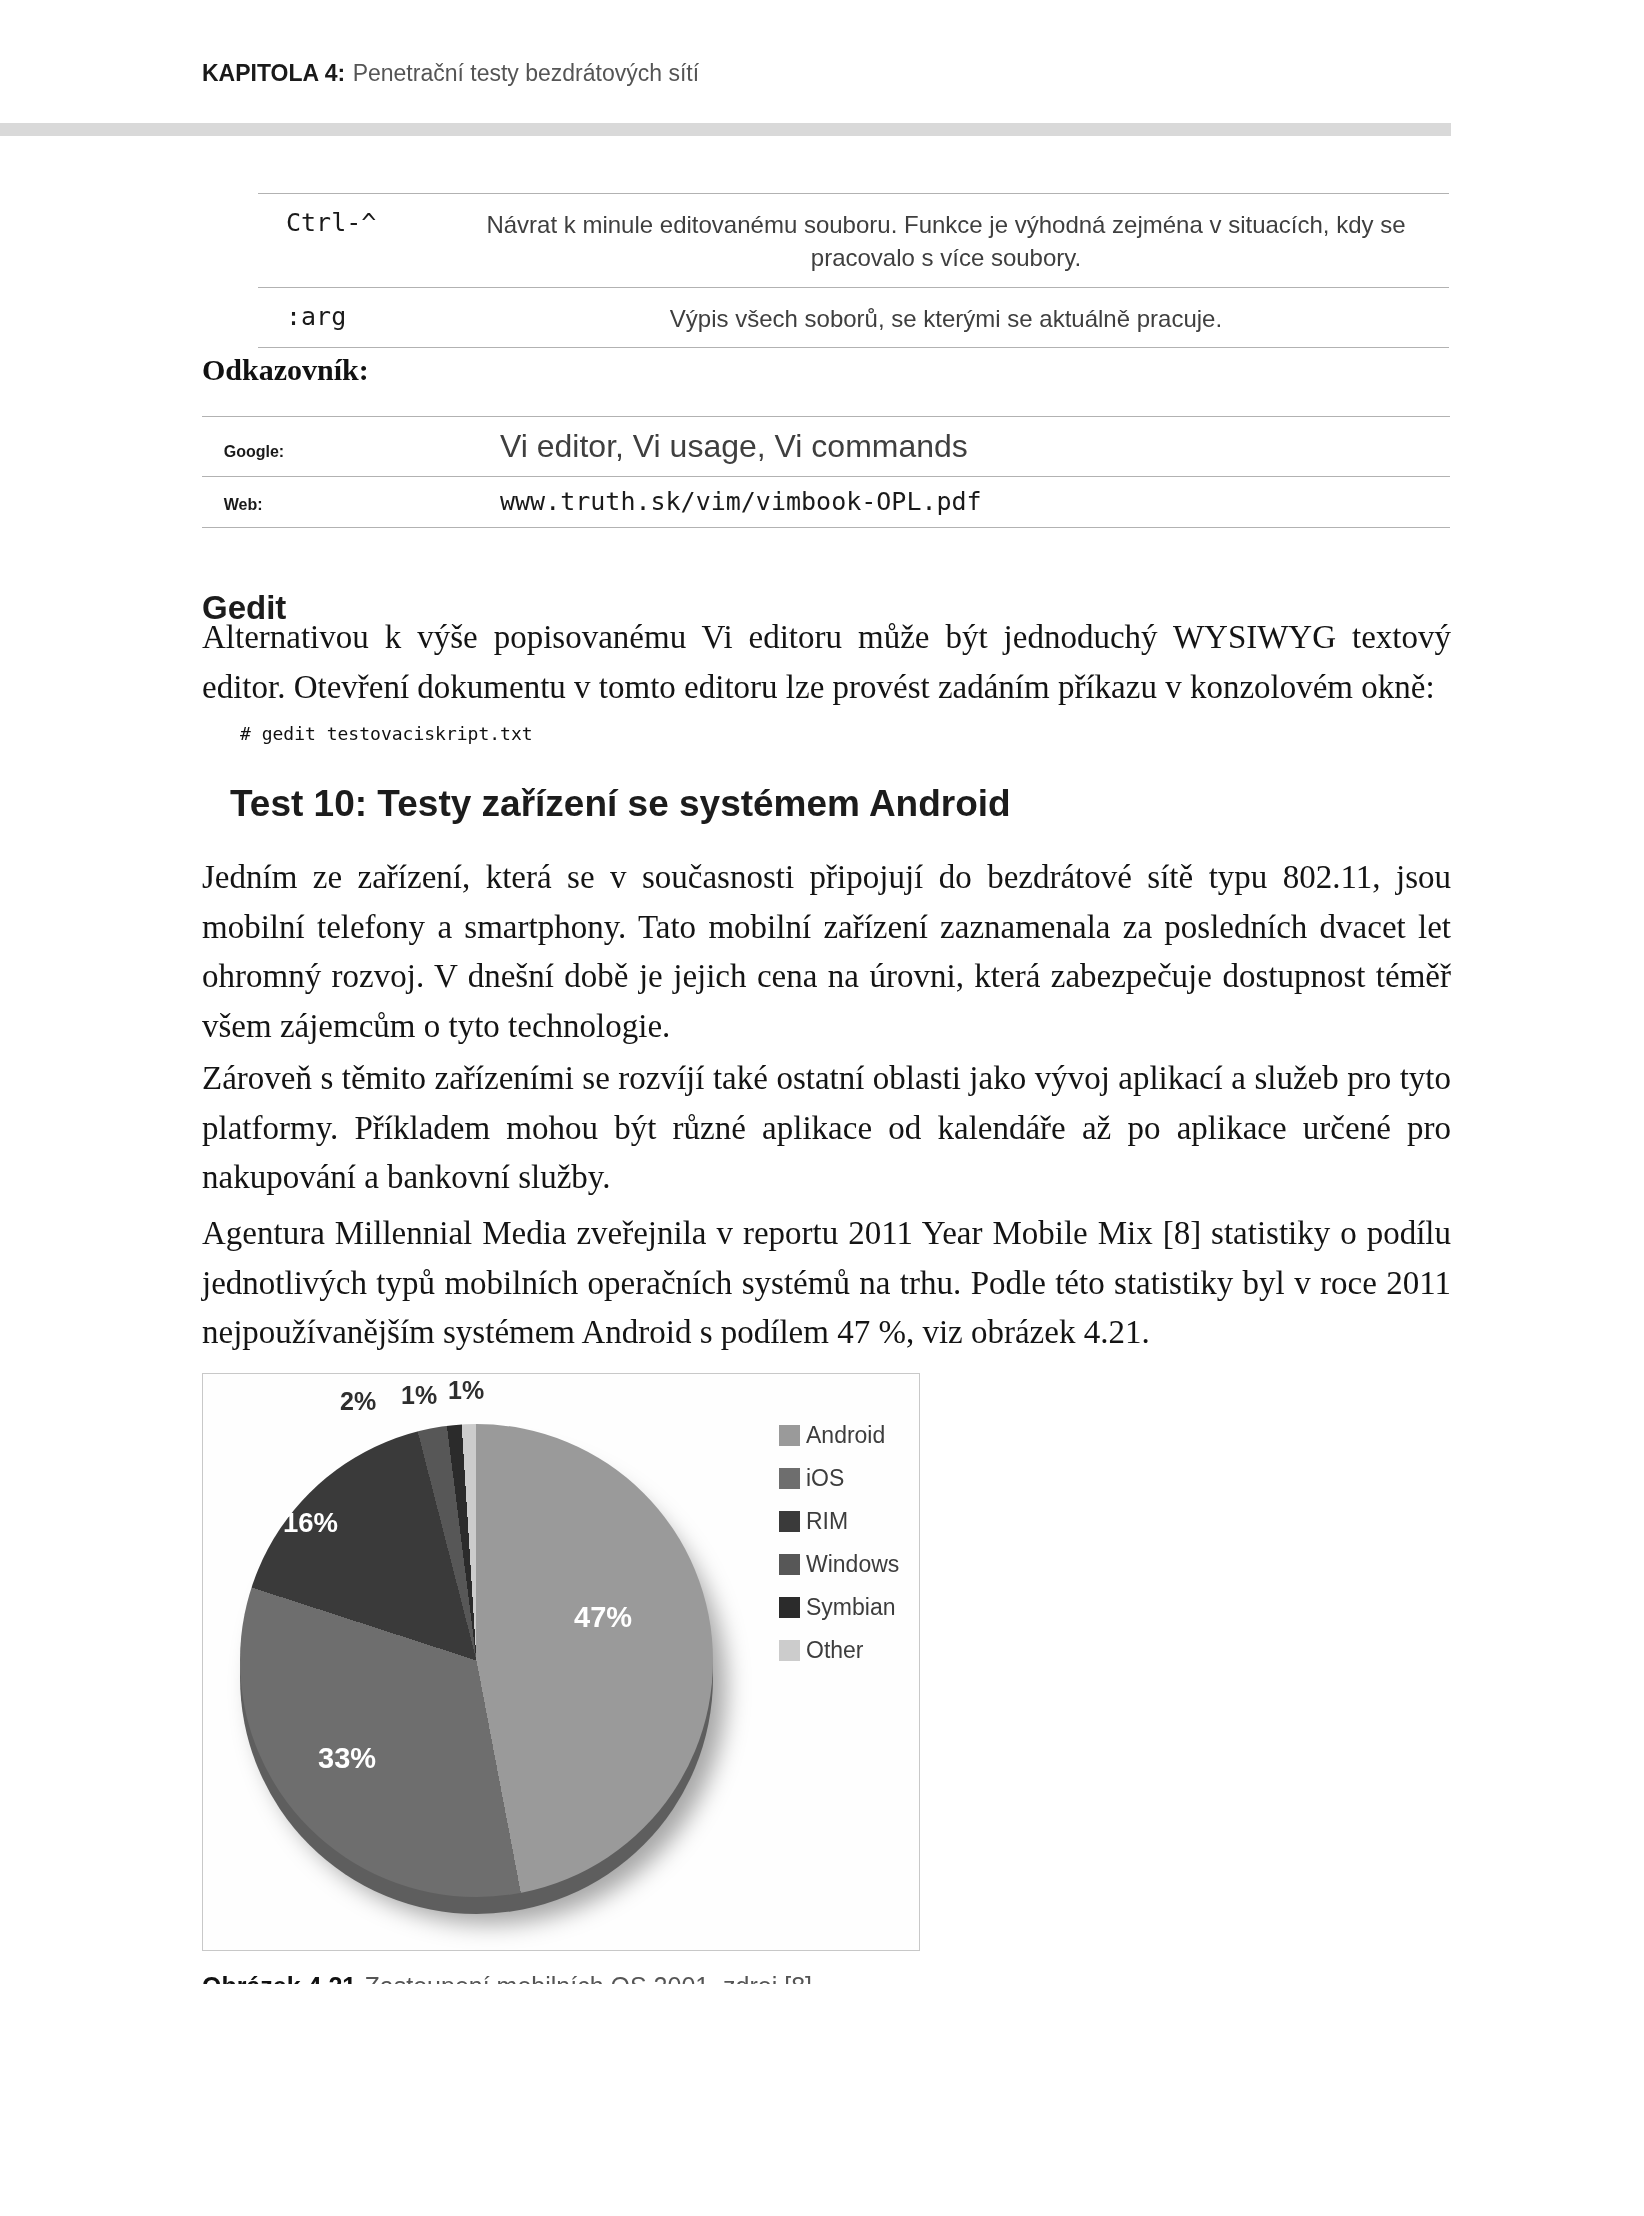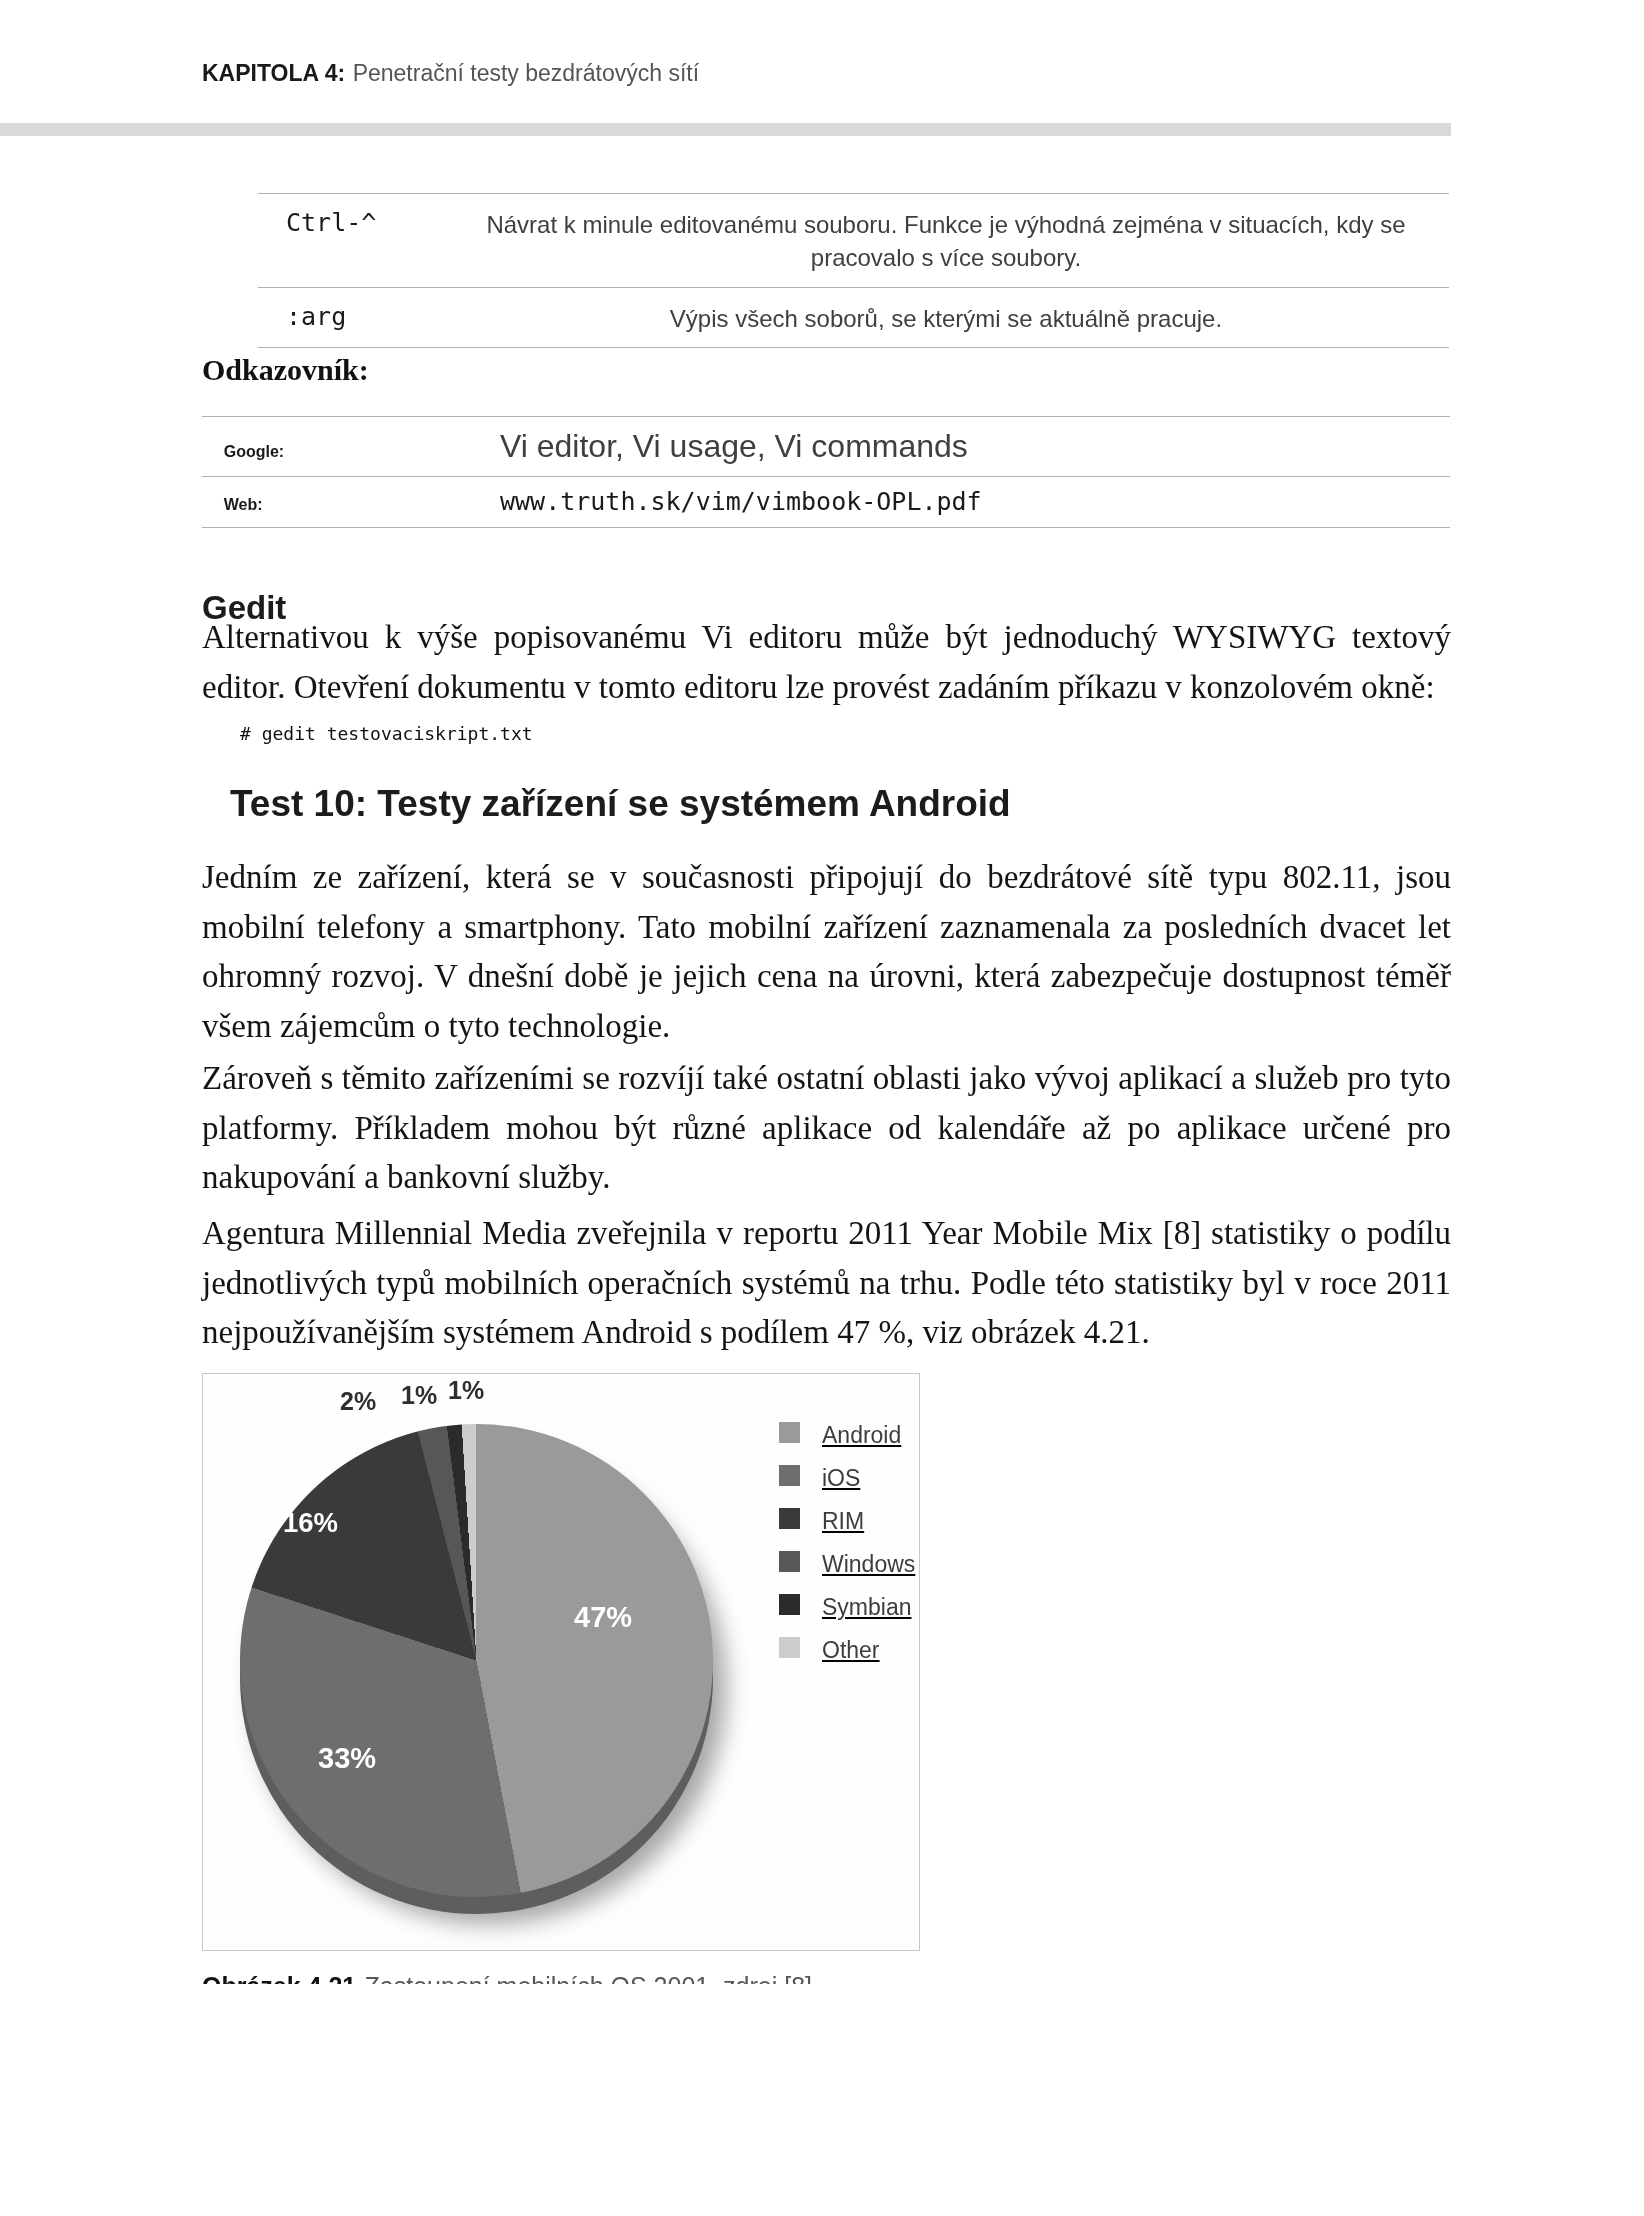"Android" .legend-row { align-items: flex-start -> center; gap: 22px -> 6px; text-decoration: underline -> none }
